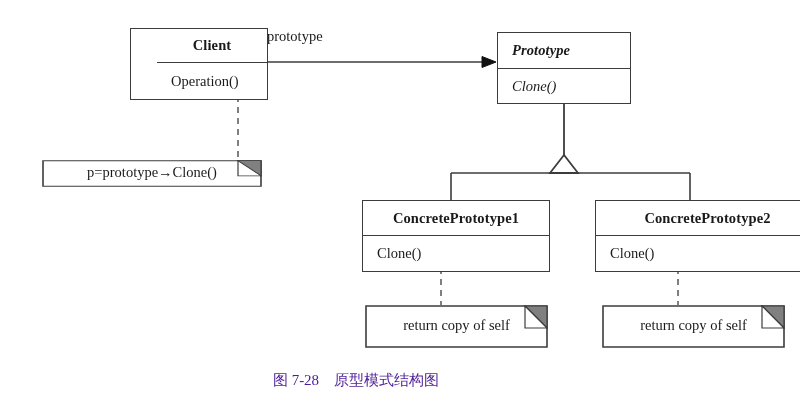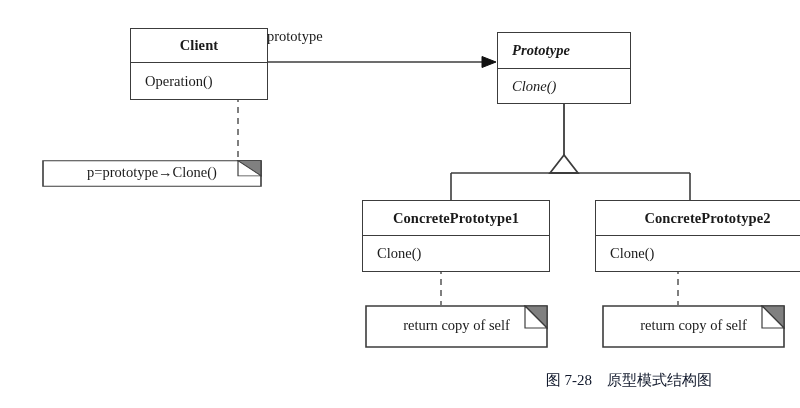"Client" div.uml-class { padding-left: none -> 26px }
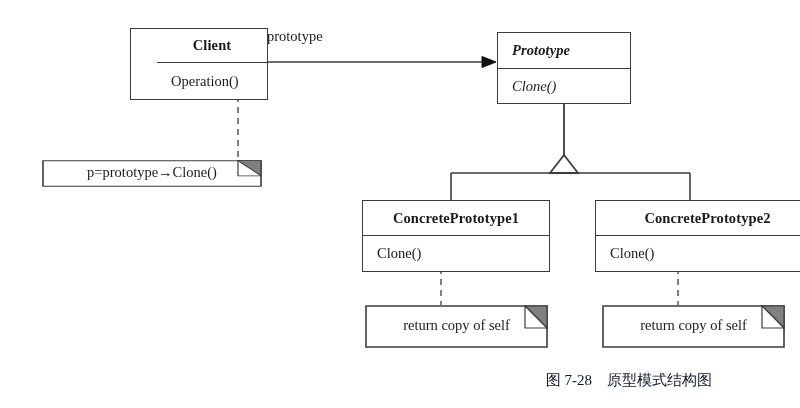"图 7-28 原型模式结构图" .caption { color: #0f172a -> #4c1d95; text-align: right -> center }
